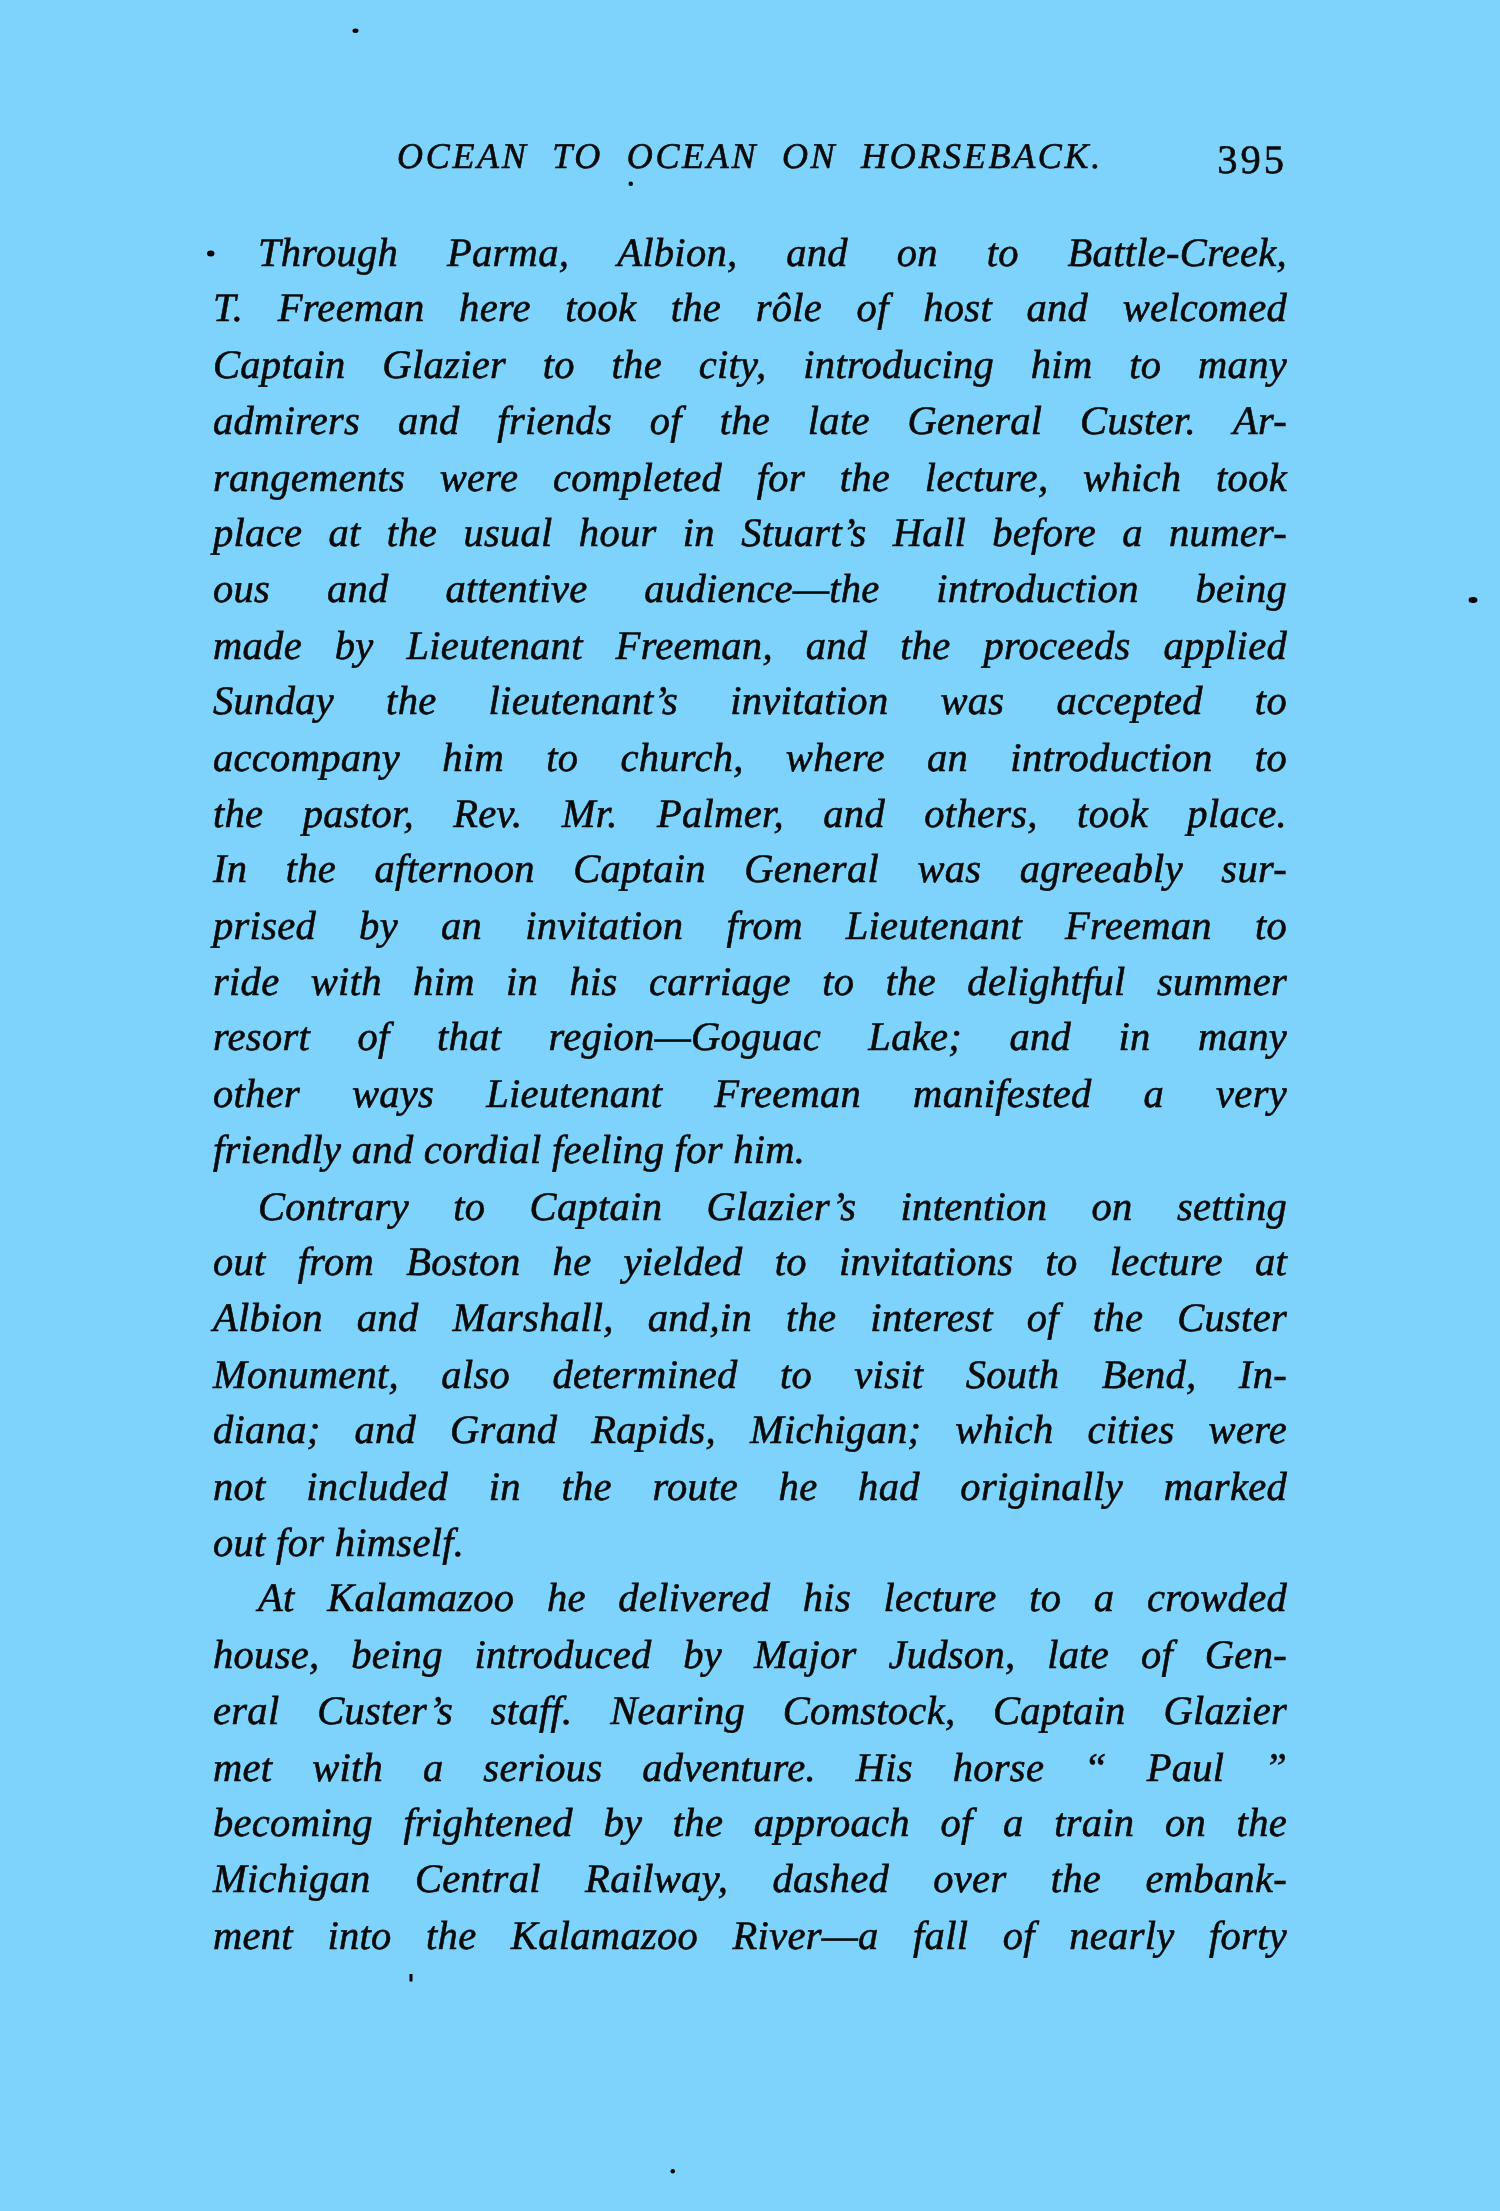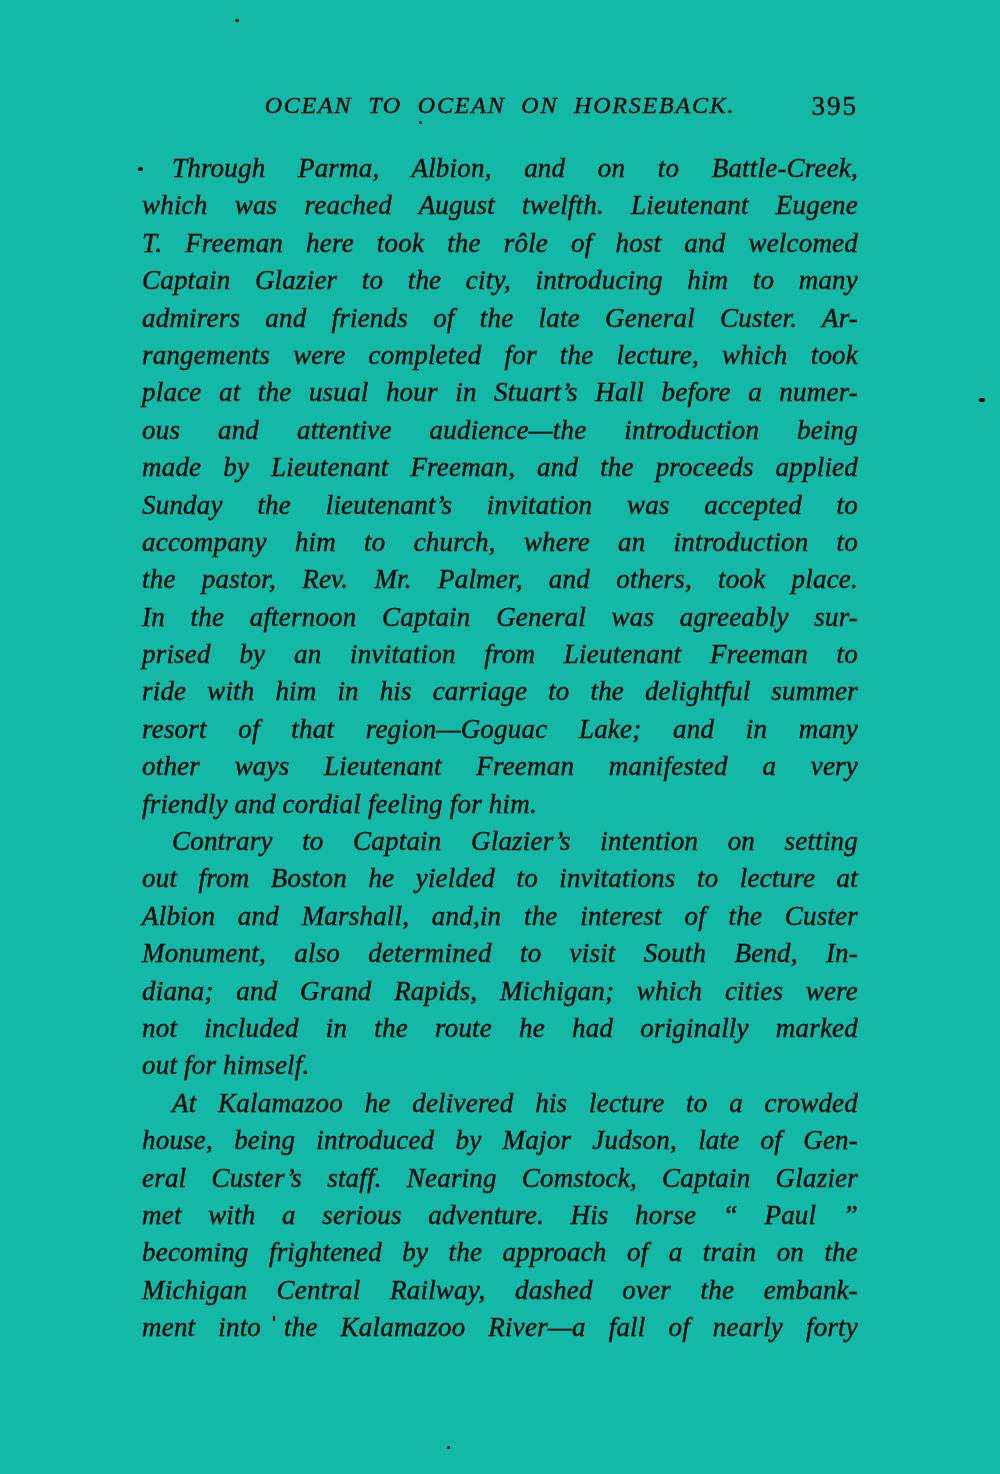"OCEAN TO OCEAN ON HORSEBACK." .page { background: #14b8a6 -> #7dd3fc }
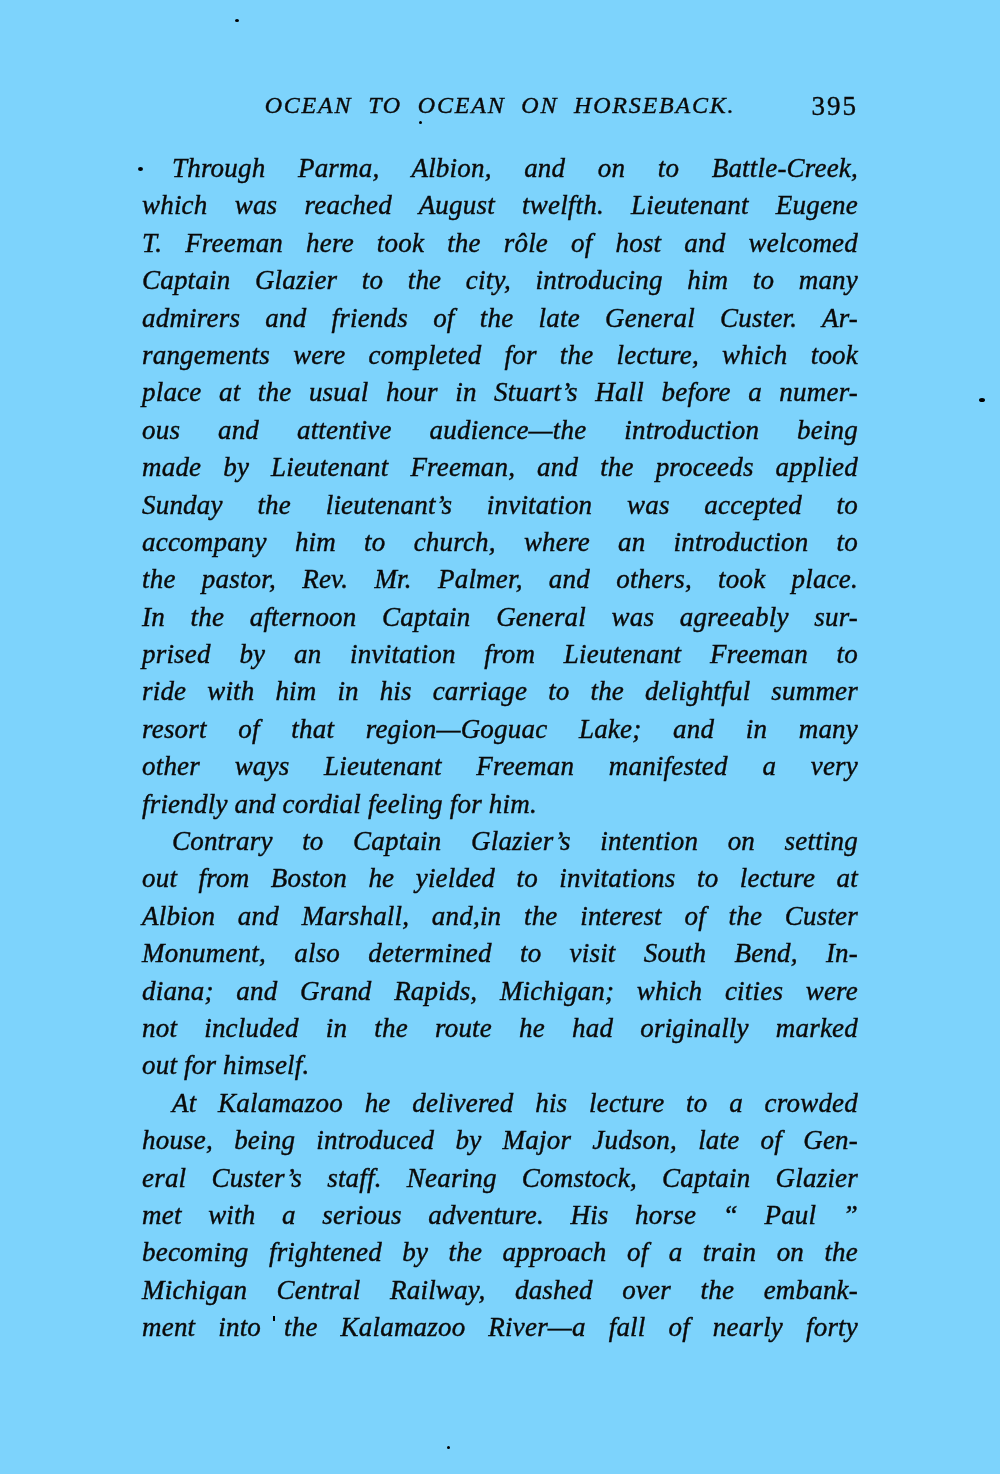"which was reached August twelfth." div.line { html: <div>which was reached August twelfth. Lieutenant Eugene</div> -> none }
